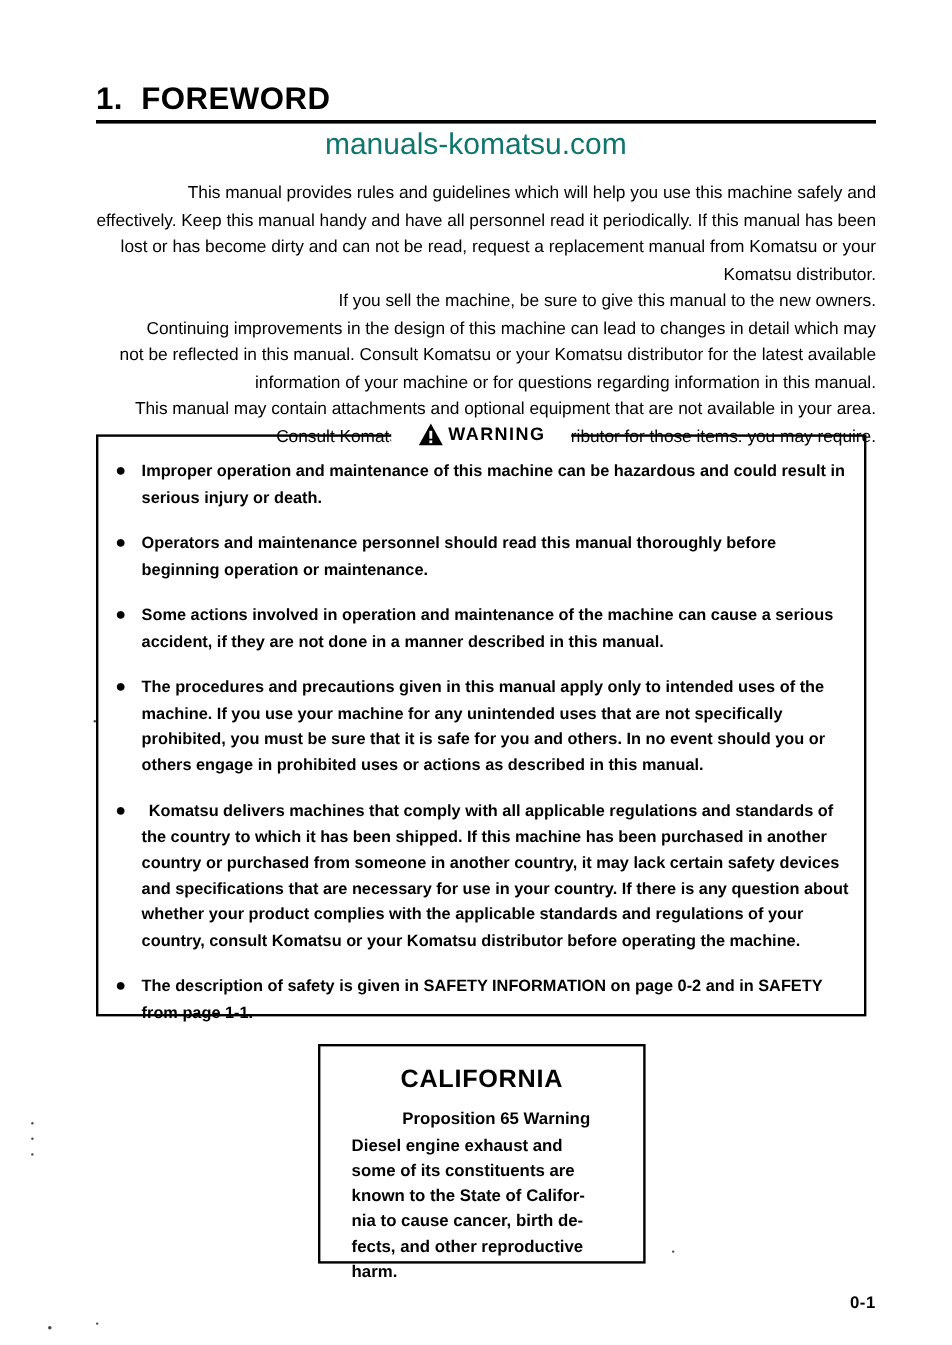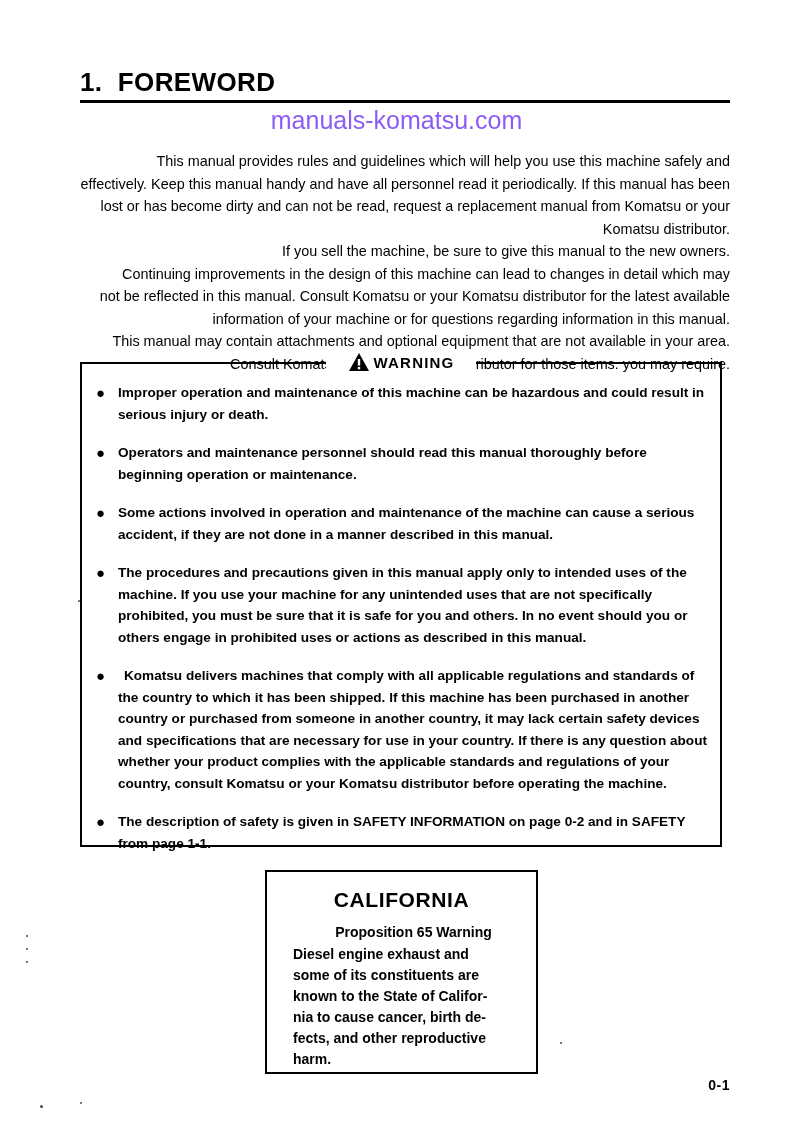"manuals-komatsu.com" .watermark { color: #8b5cf6 -> #0f766e }
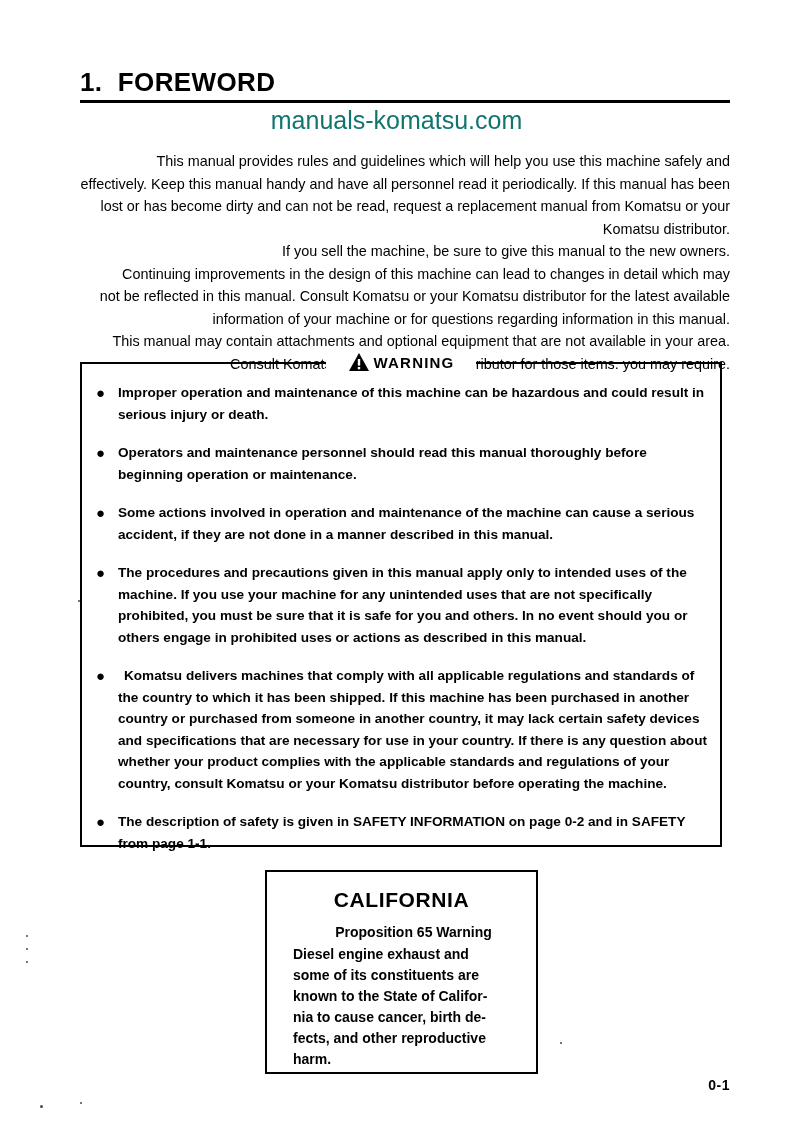"CALIFORNIA" .california-box { height: 204px -> 183px }
